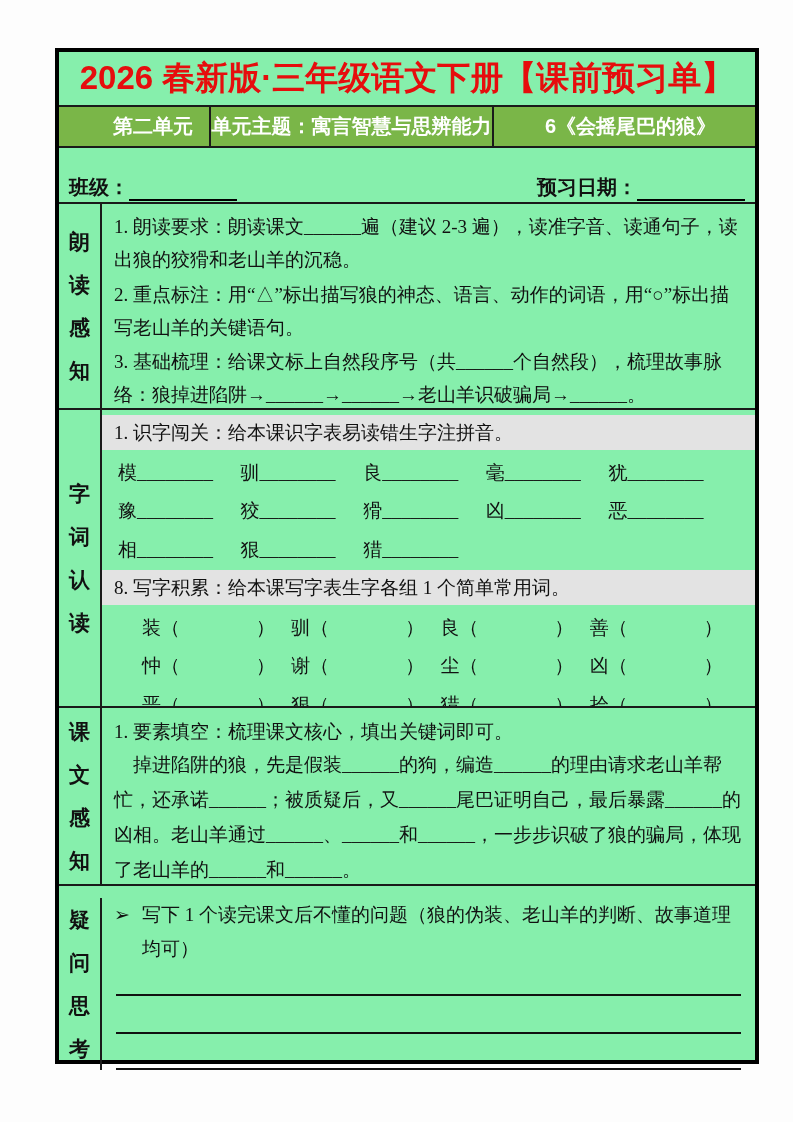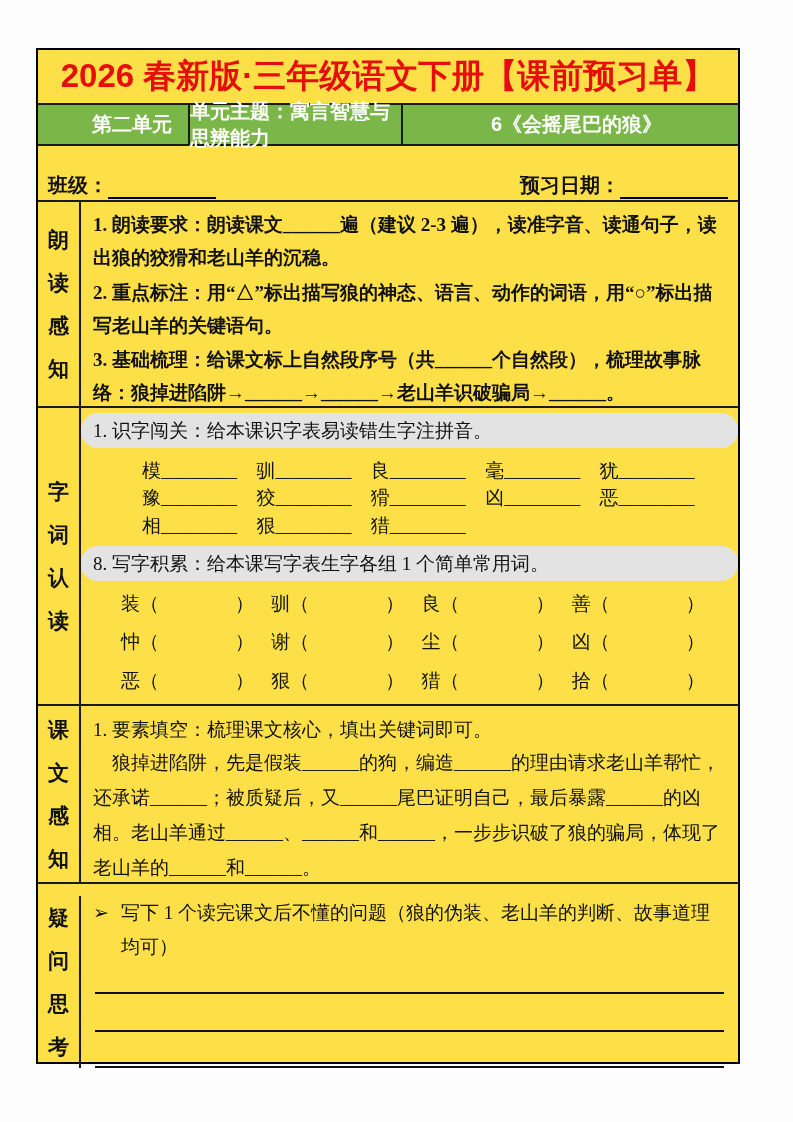"2026 春新版·三年级语文下册【课前预习单】" .sheet { background: #fde047 -> #86efac; border: 2px solid #000000 -> 4px solid #000000; left: 36px -> 55px }
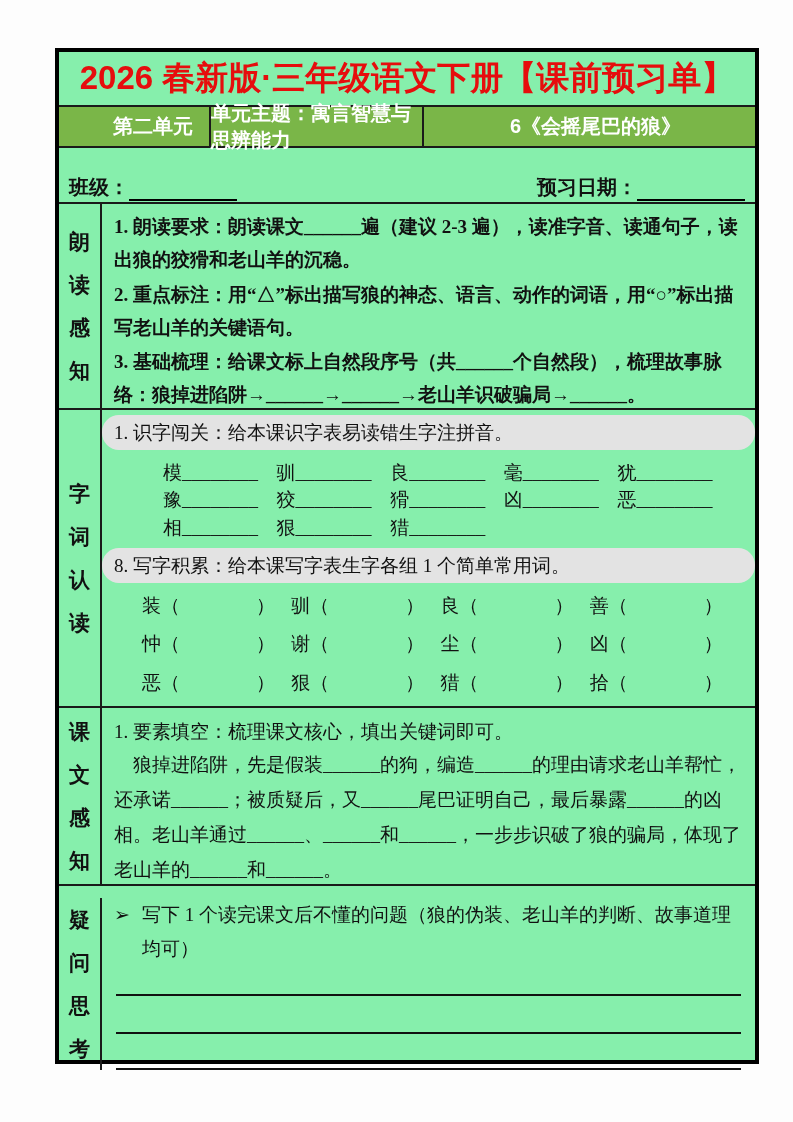"单元主题：寓言智慧与思辨能力" .ub-c2 { width: 213px -> 283px }
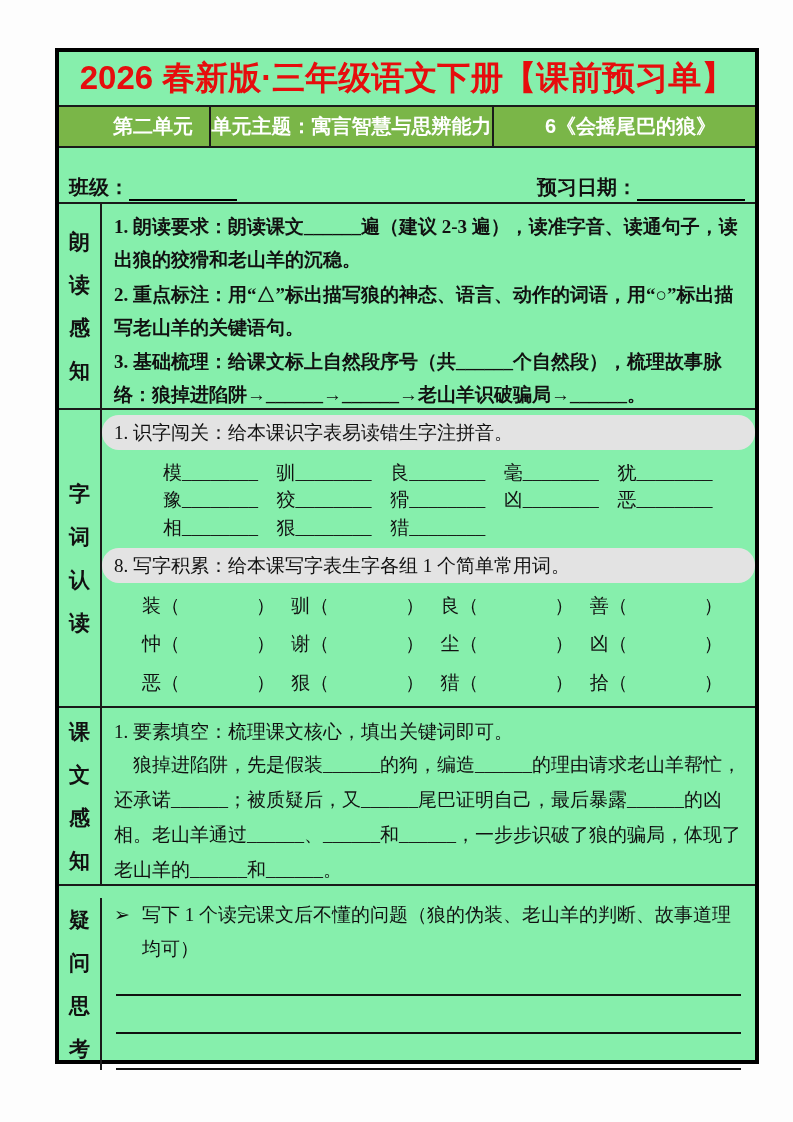"1. 朗读要求：朗读课文______遍（建议 2-3" .s1 { font-weight: bold -> none }
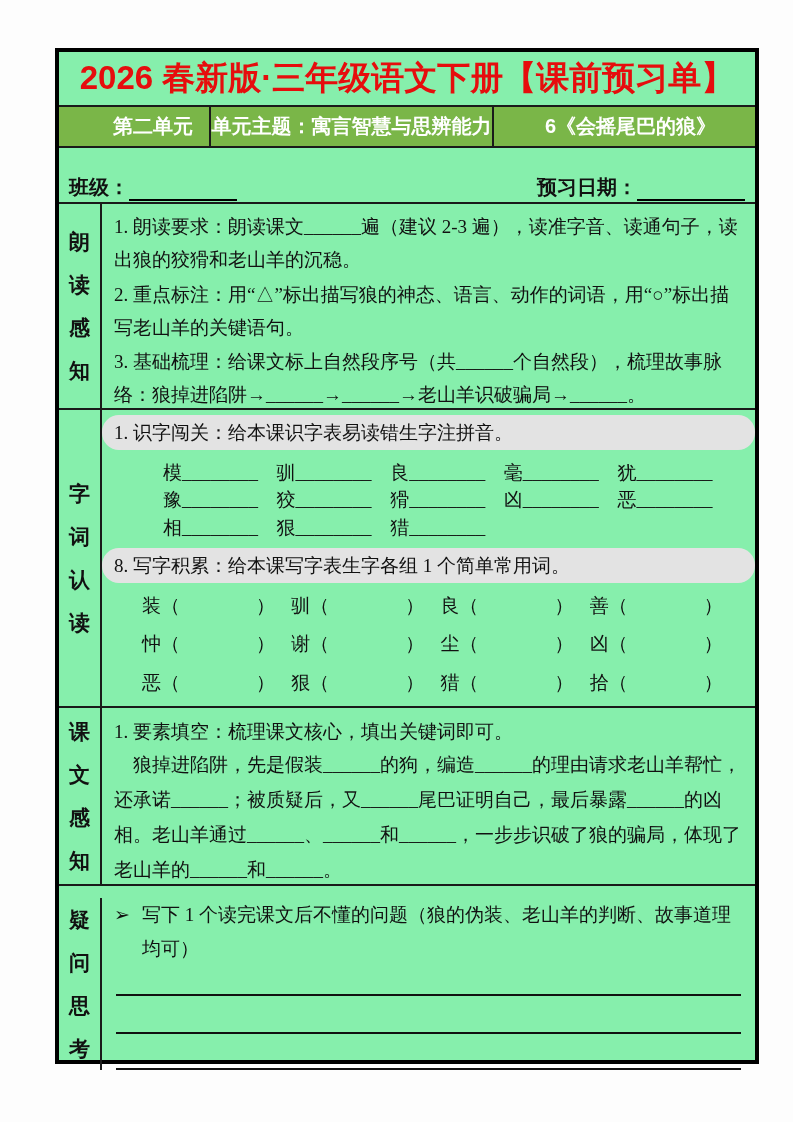"1. 识字闯关：给本课识字表易读错生字注拼音。" .hl { border-radius: 17px -> none }
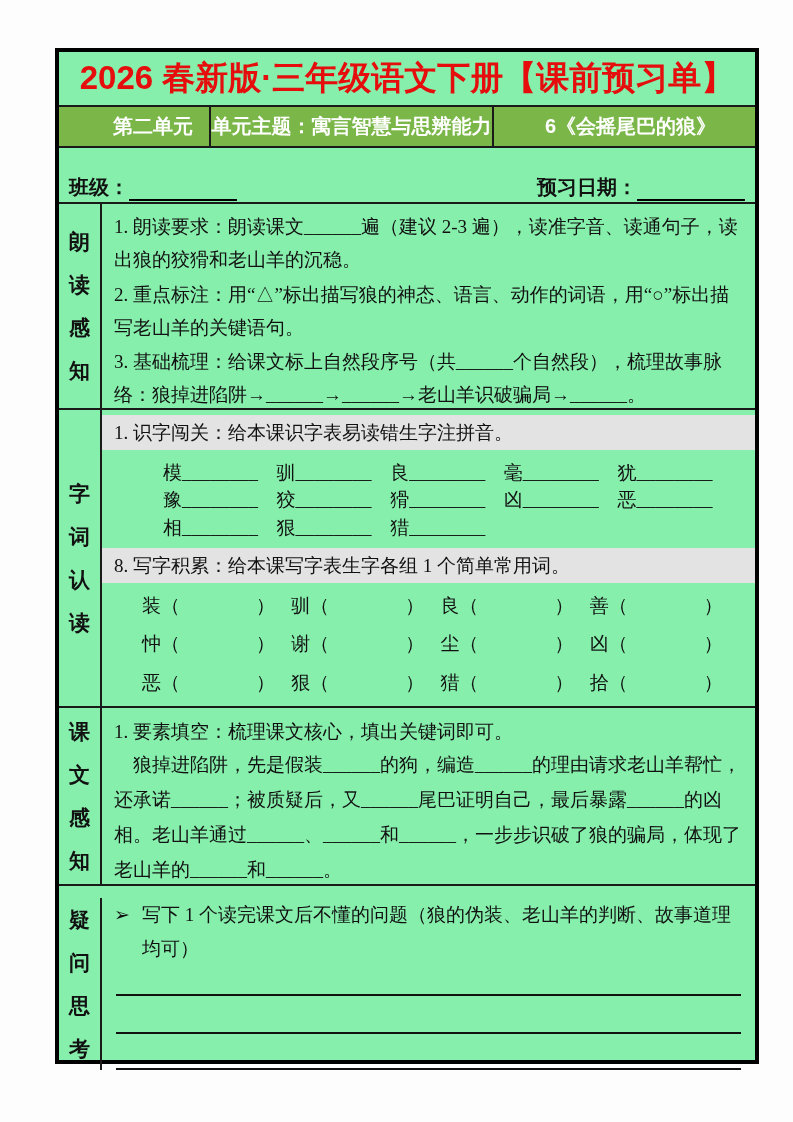"模________" .char-grid { padding: 9px 24px 2px 61px -> 9px 24px 2px 16px; row-gap: none -> 11px }
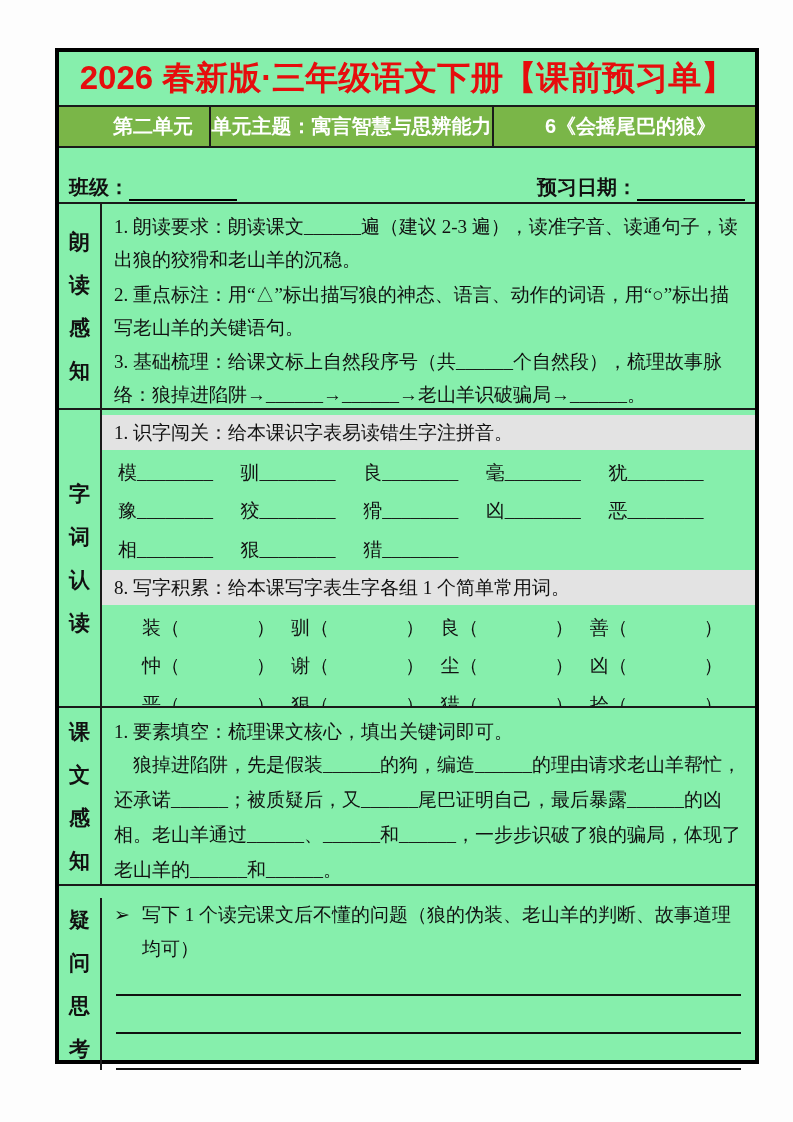"狼掉进陷阱，先是假装______的狗，编造______的理由请求老山羊帮忙，还承" div.para { text: 狼掉进陷阱 -> 掉进陷阱的狼 }
